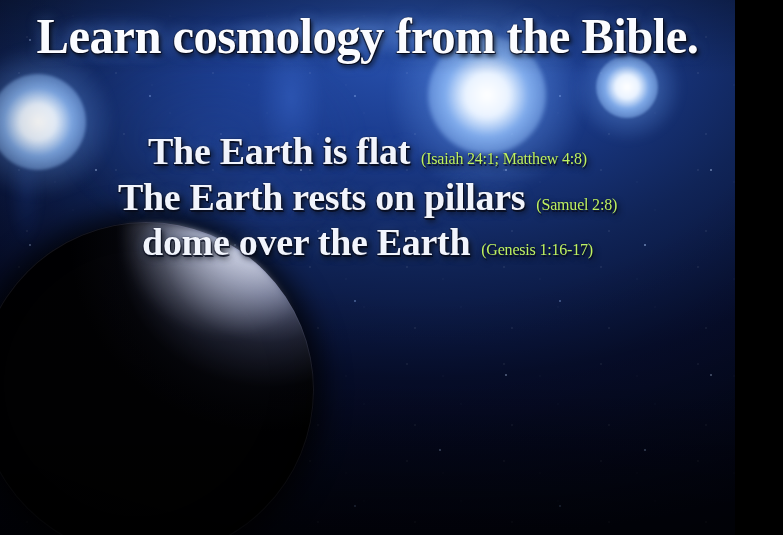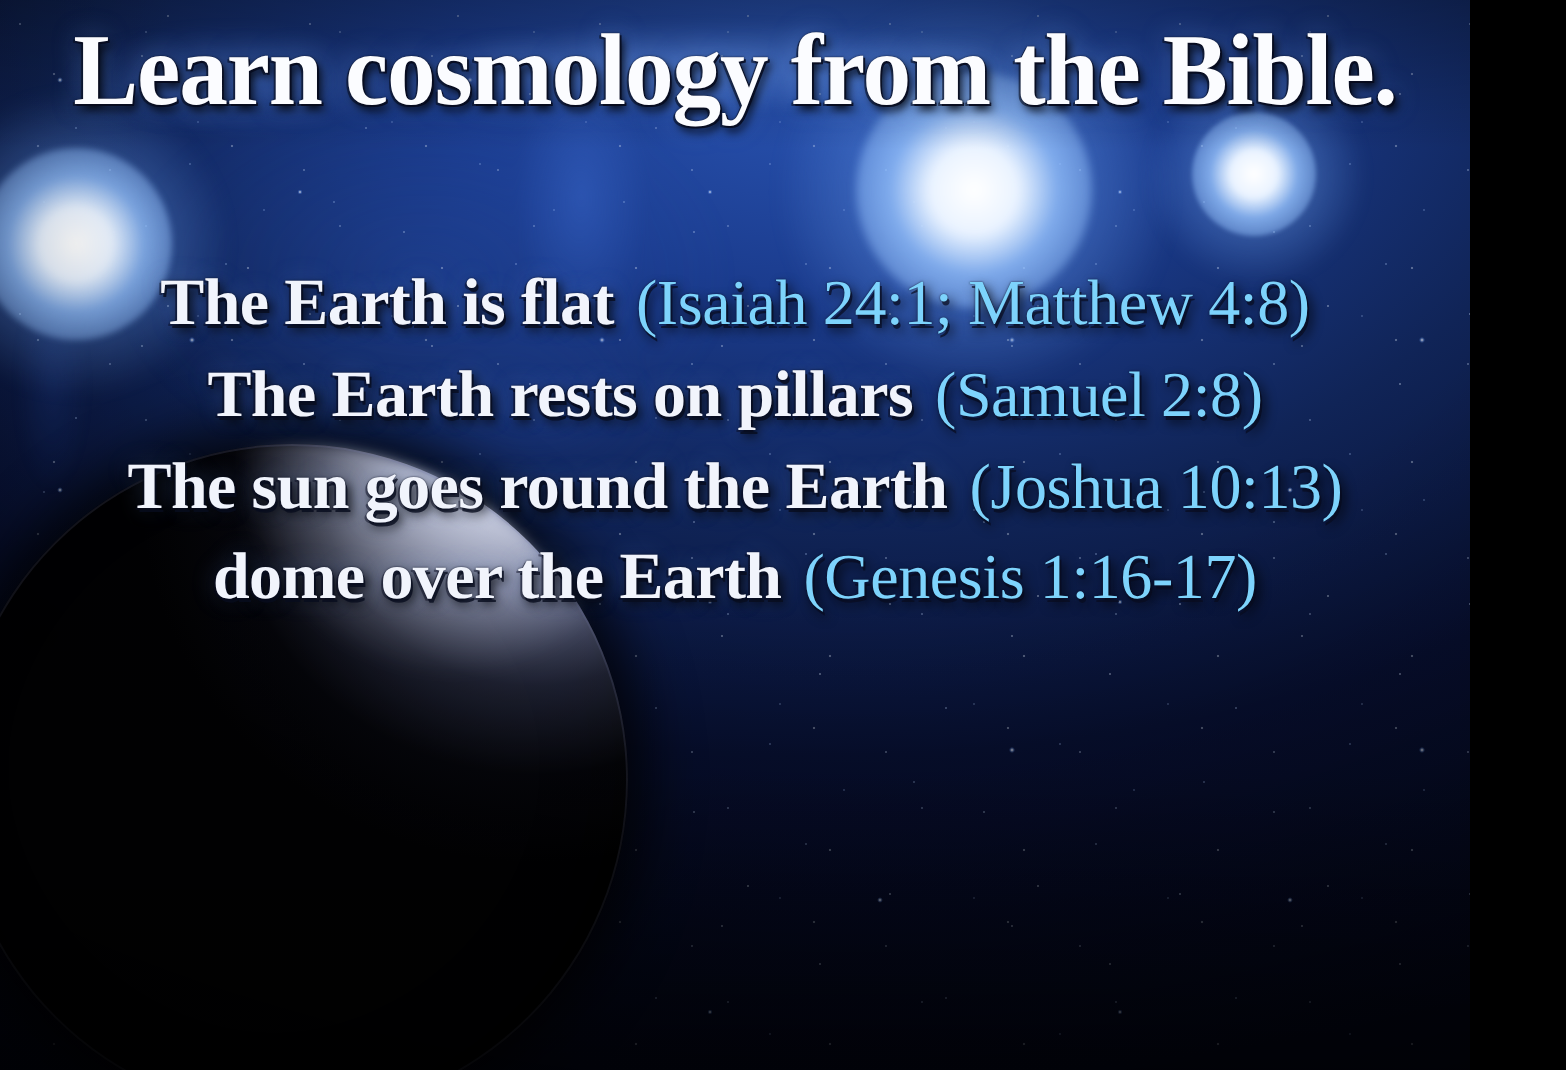"The Earth is flat" .stmt { font-size: 33px -> 38px }
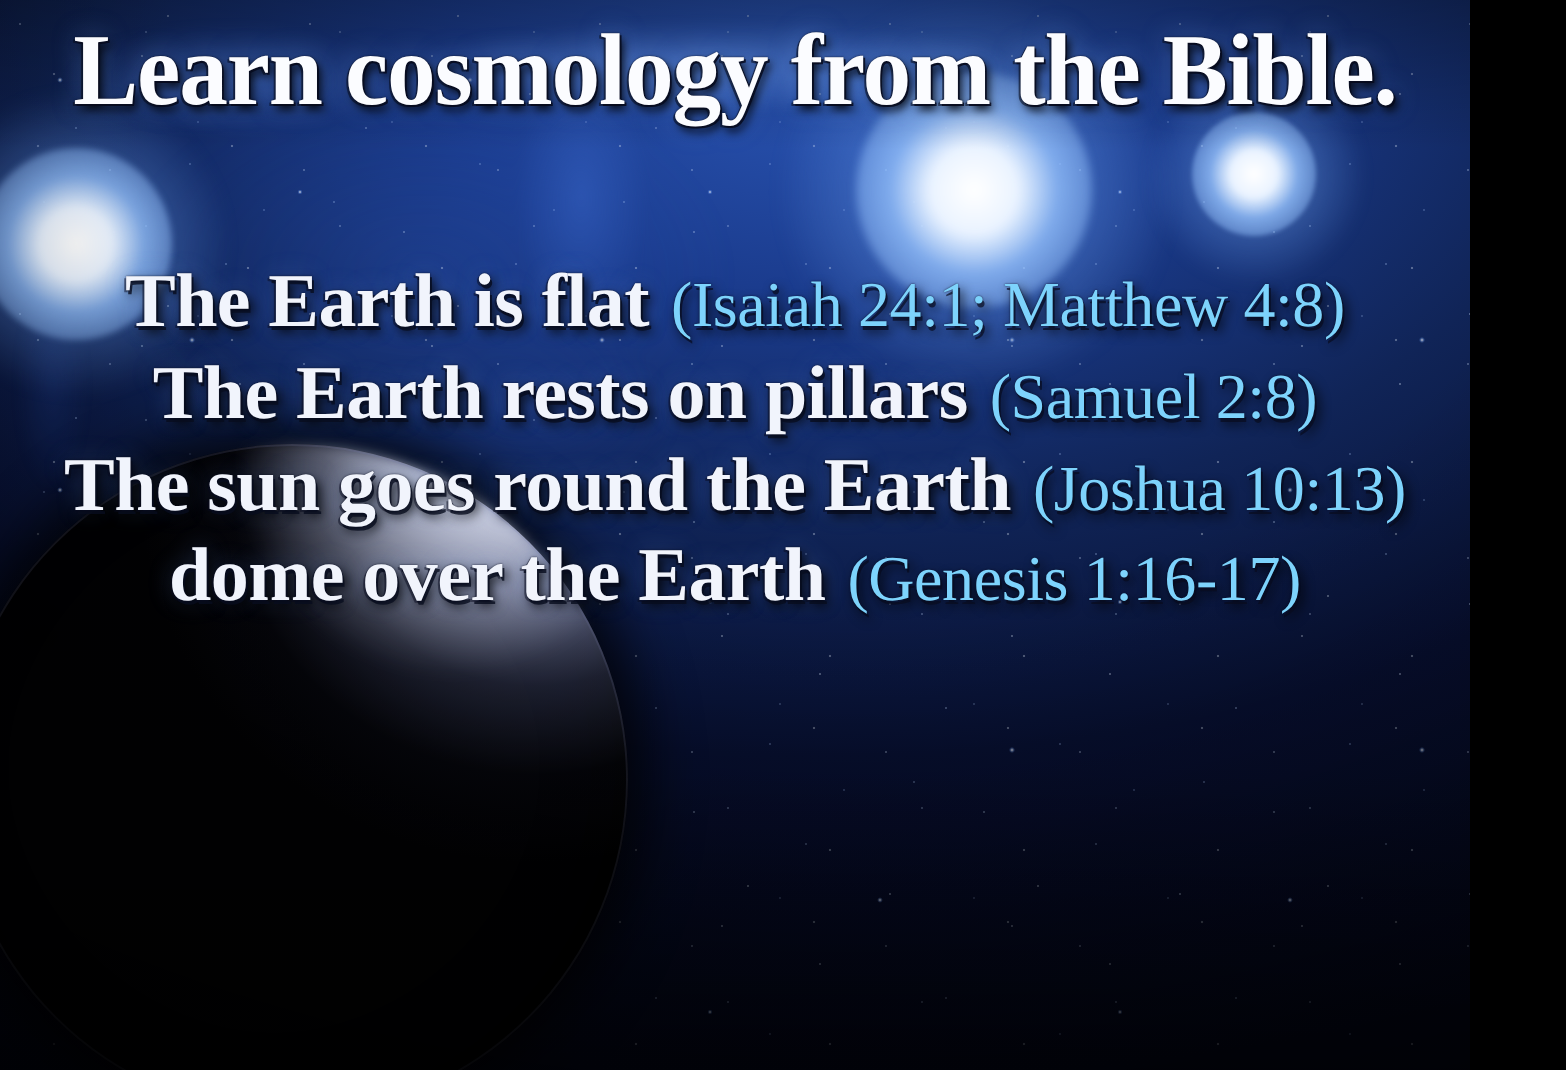"(Isaiah 24:1; Matthew 4:8)" .ref { color: #7dd3fc -> #bef264; font-size: 32px -> 16px }
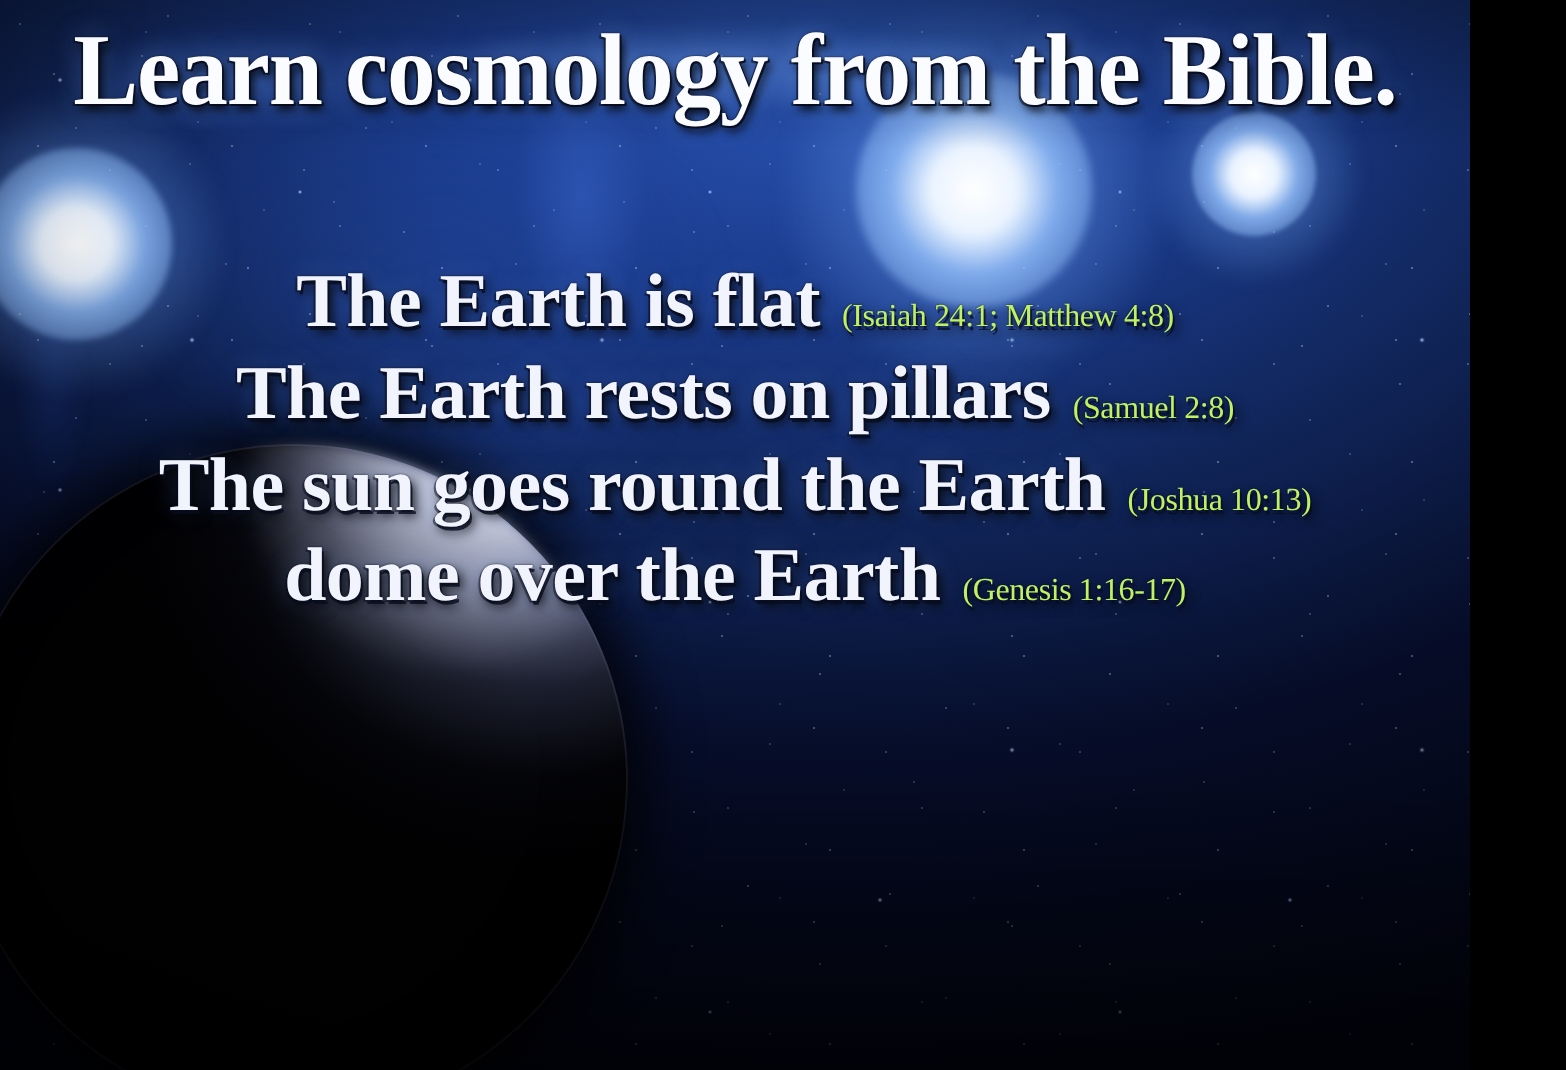"The sun goes round the" div.line { html: <div> <span>The sun goes round the Earth</span> <span>(Joshua 10:13)</span> </div> -> none }
